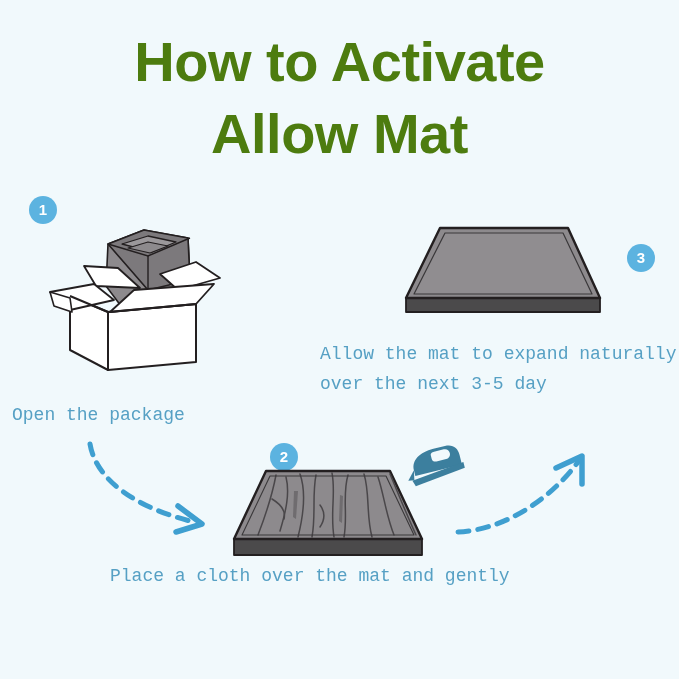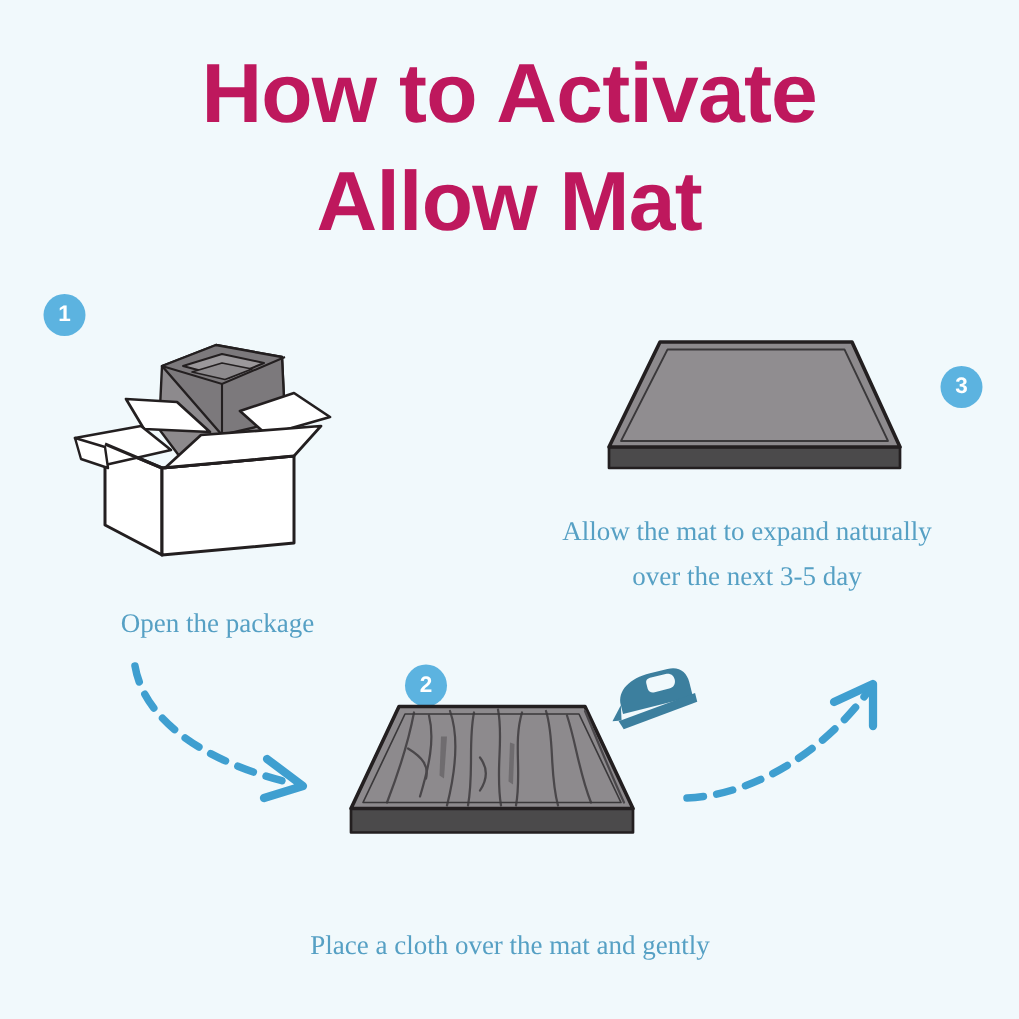"How to Activate" .title-line { color: #be185d -> #4d7c0f }
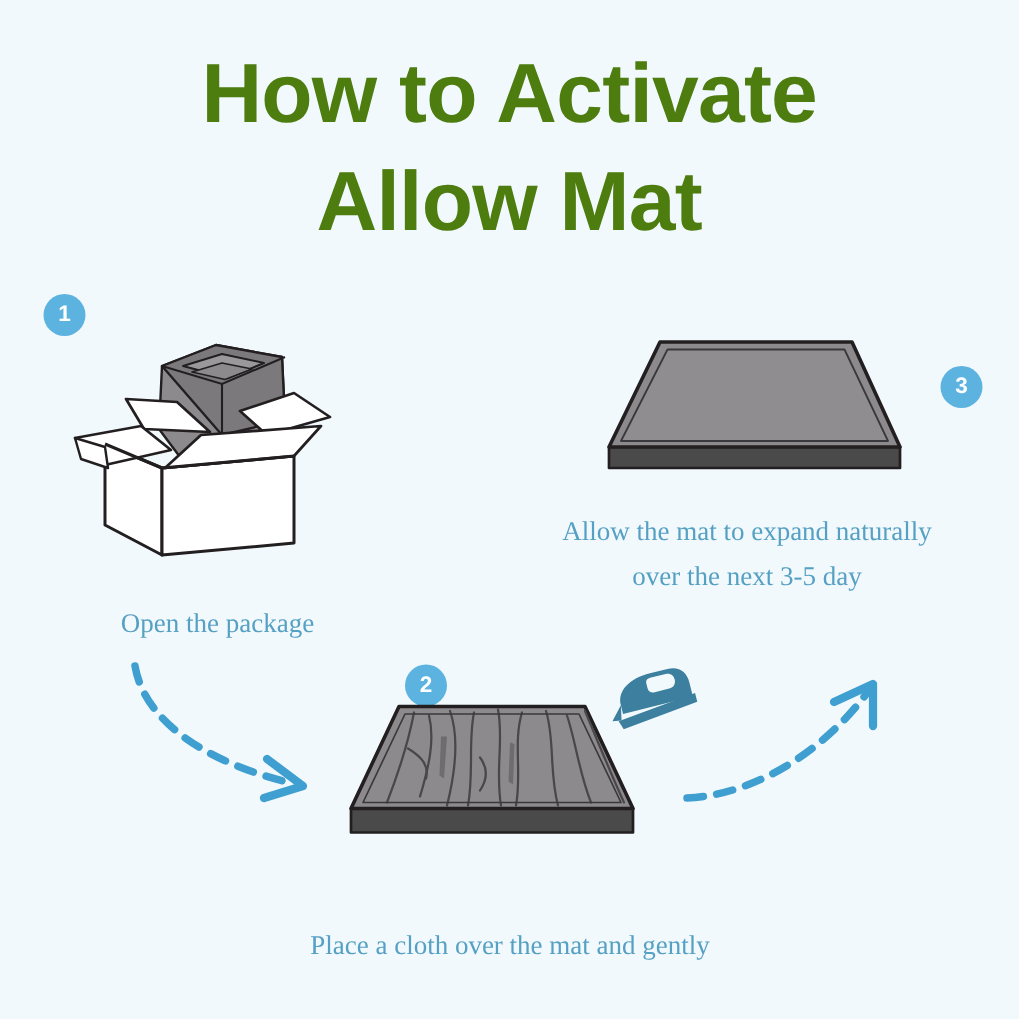"Allow the mat to expand" .caption { font-family: Liberation Serif, serif -> Liberation Mono, monospace; text-align: center -> none }
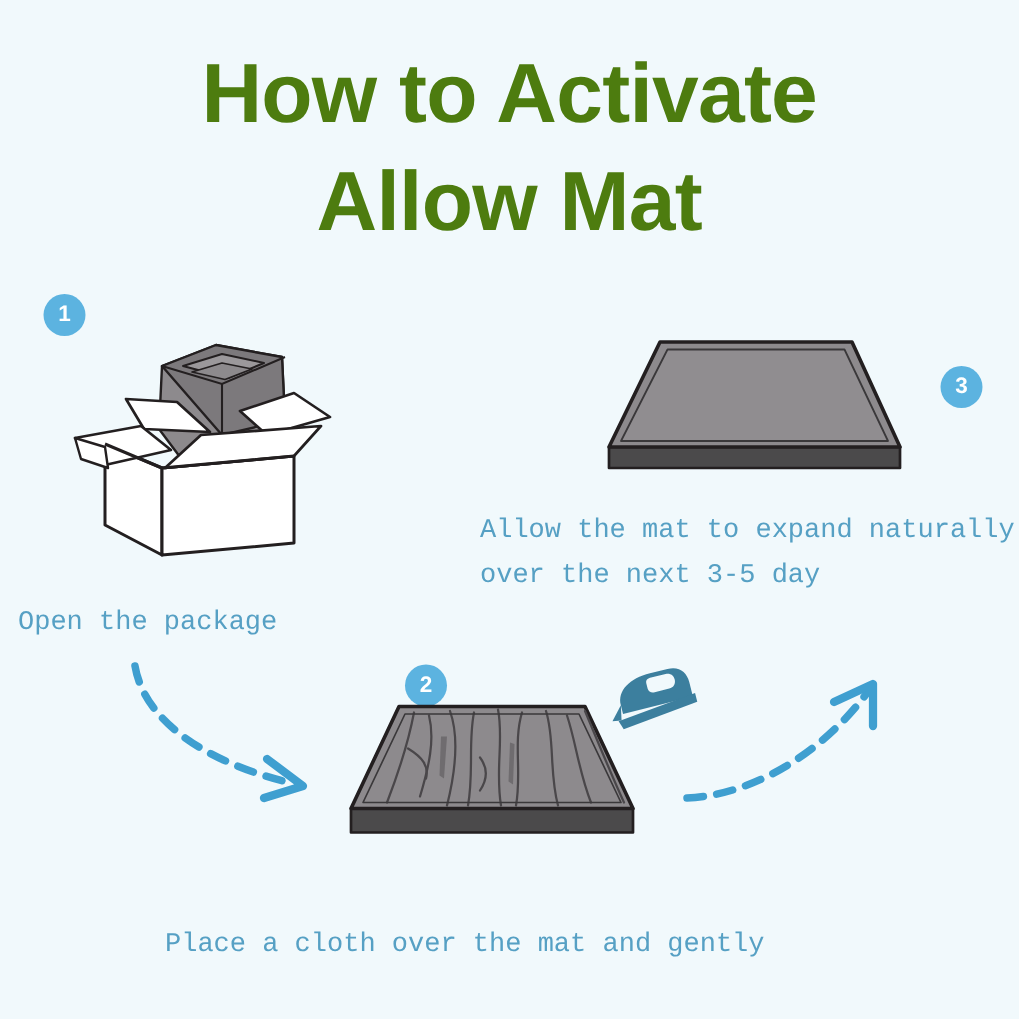"Place a cloth over the" #caption-2 { top: 615px -> 561px }
